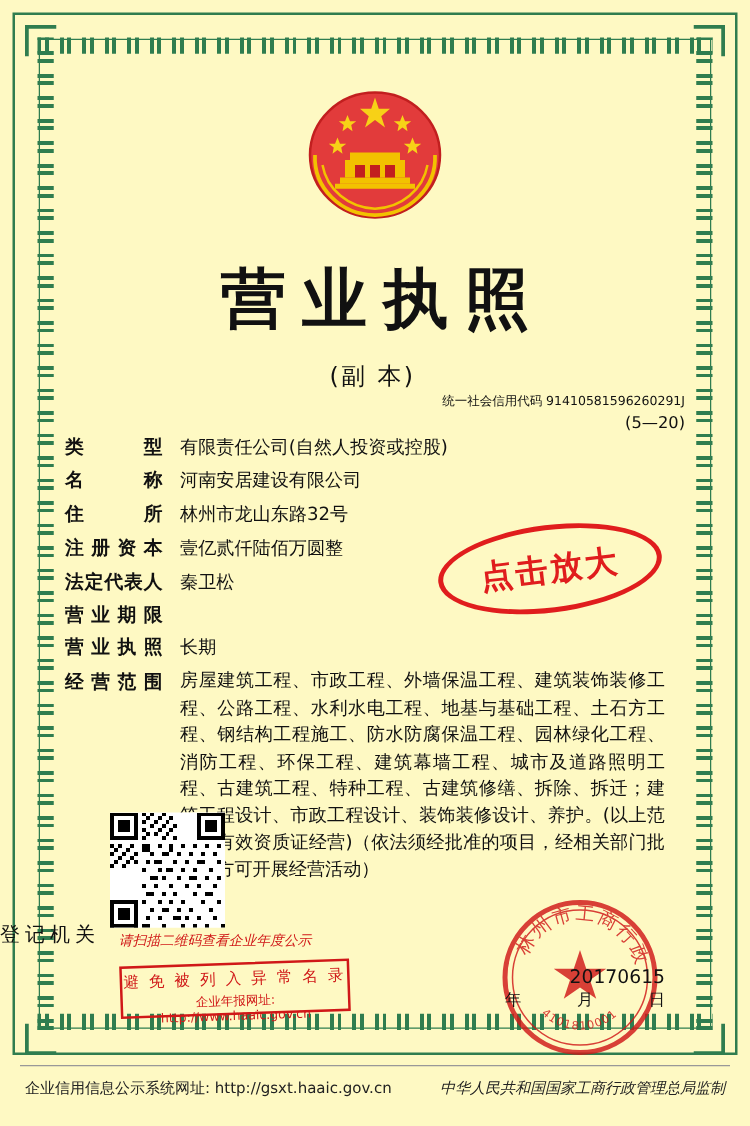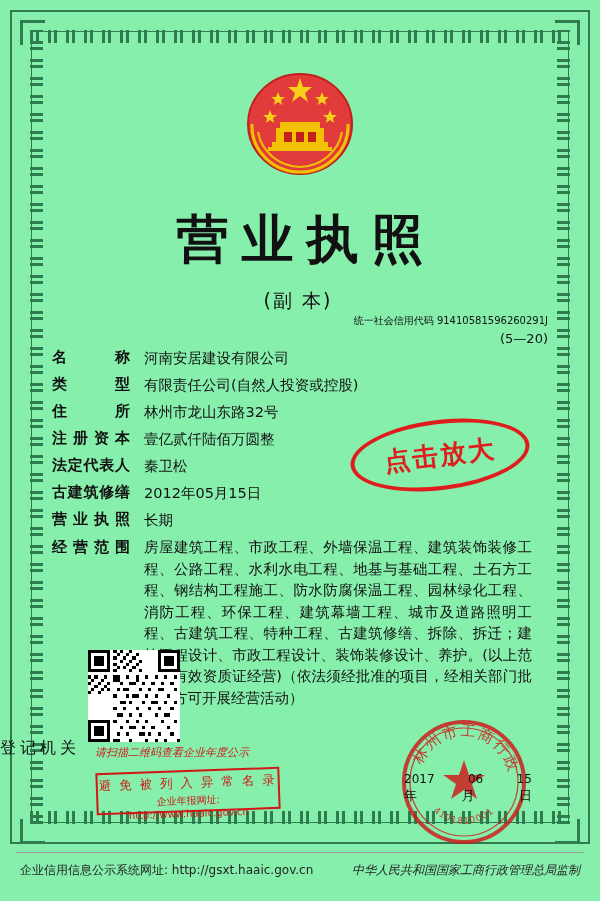"营业执照" .page { background: #86efac -> #fef9c3 }
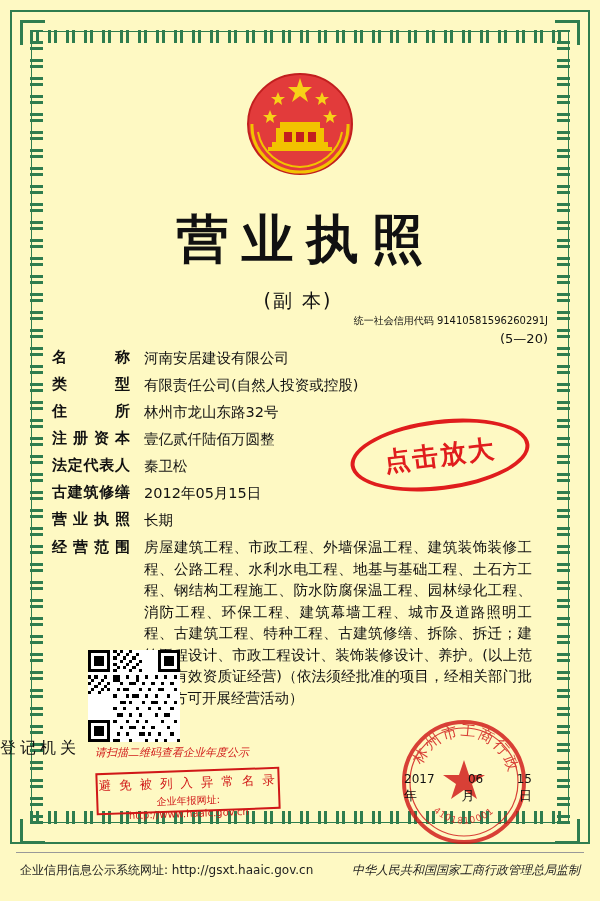"名称" div.row { order: before "类型" -> after "类型" }
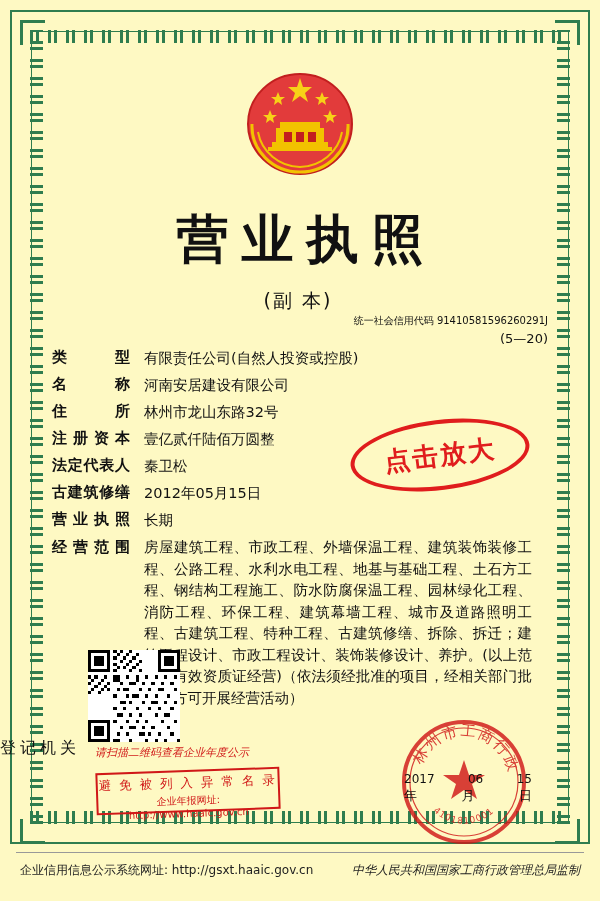"古建筑修缮" div.lbl { text: 古建筑修缮 -> 营业期限 }
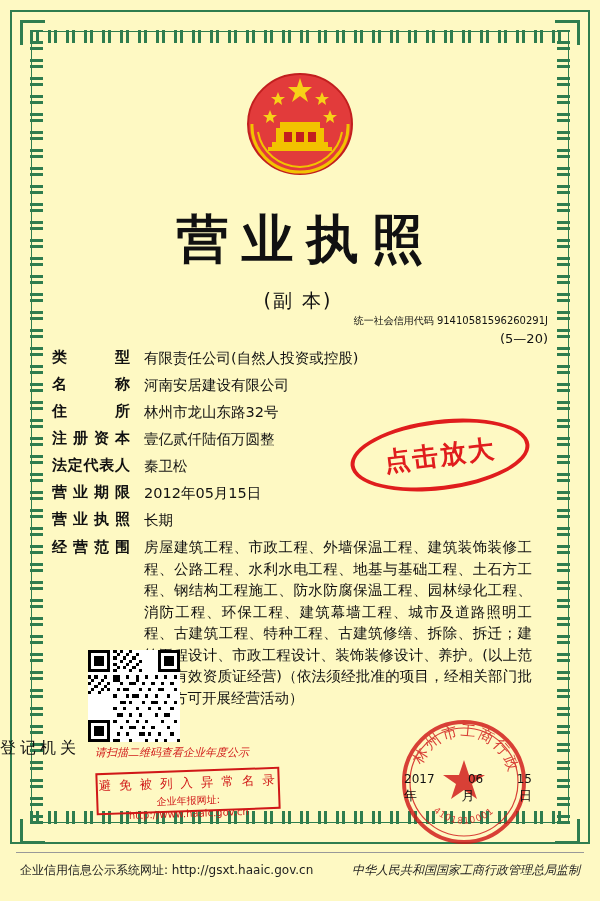"2012年05月15日" div.val { html: <div>2012年05月15日</div> -> none }
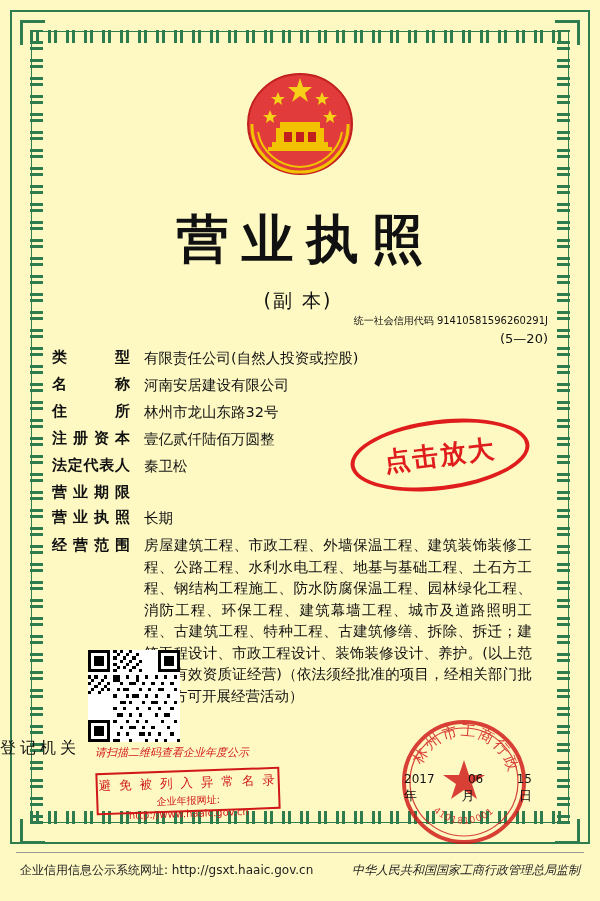"2017" .datebox .nums { font-size: 12px -> 15px; justify-content: space-between -> flex-end }
